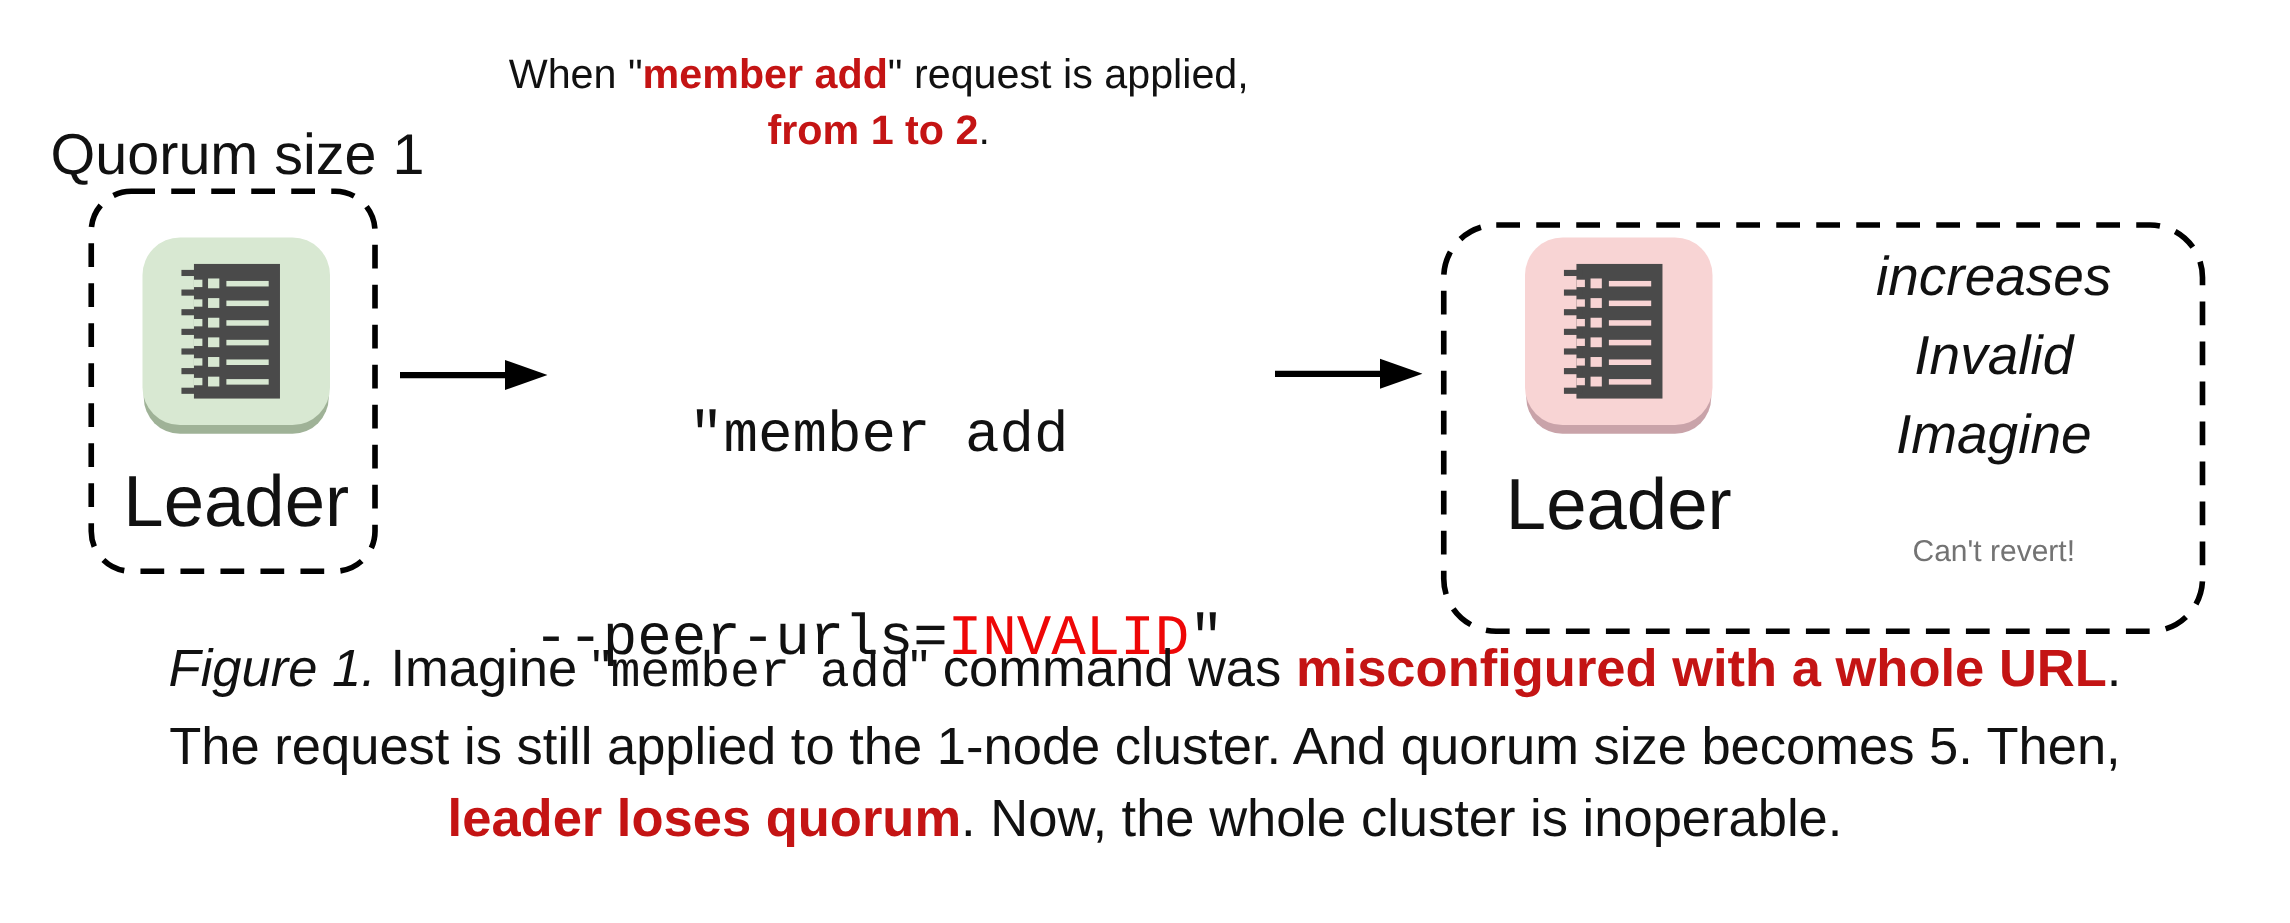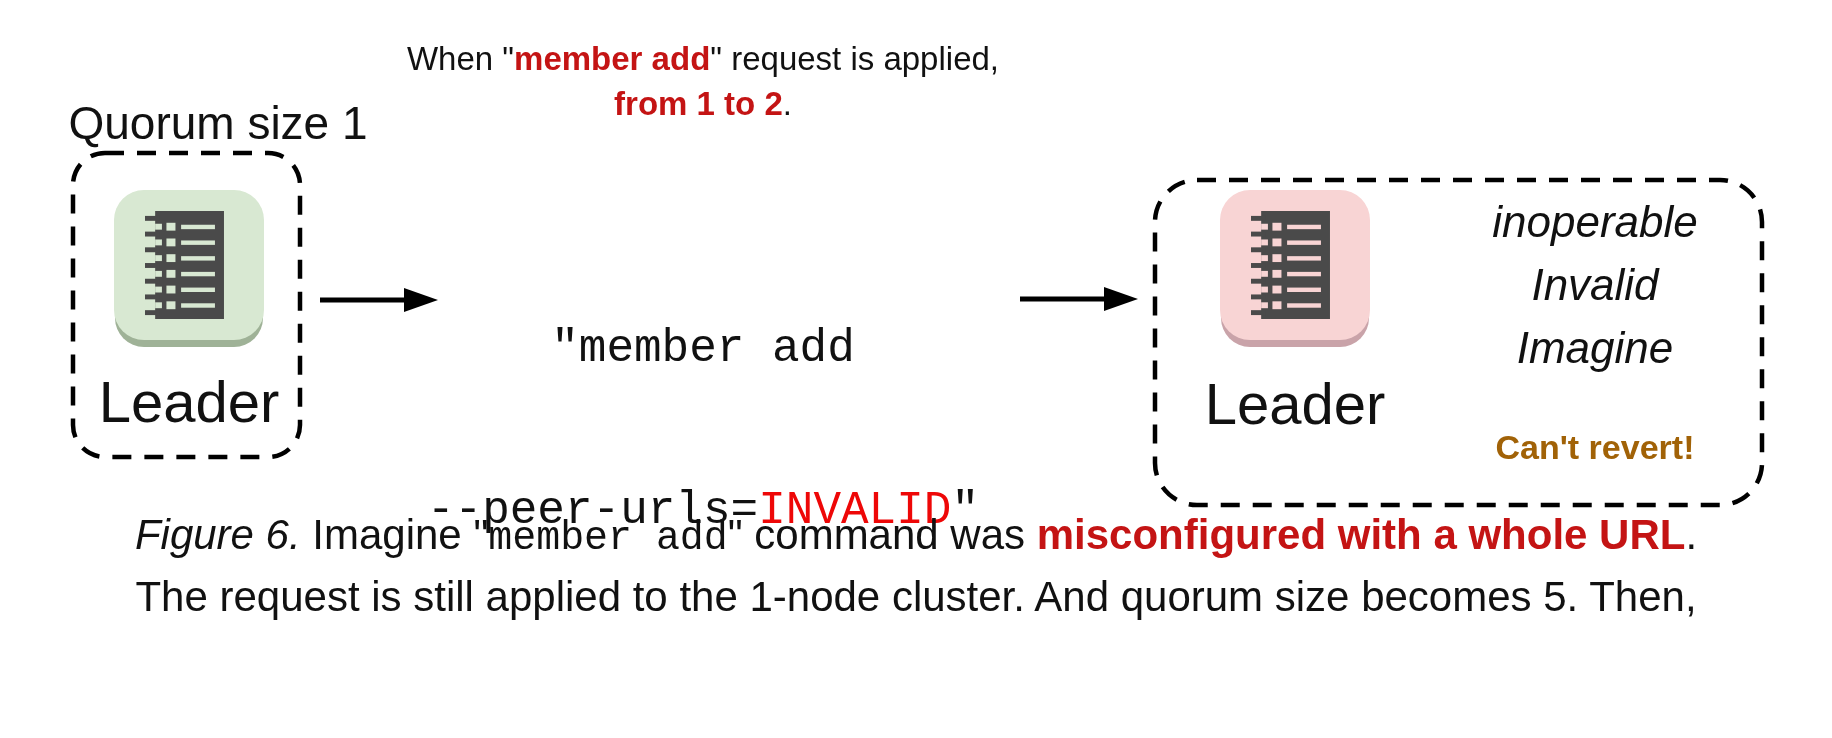"Quorum size 1" .cluster-title { margin-left: 28px -> none }
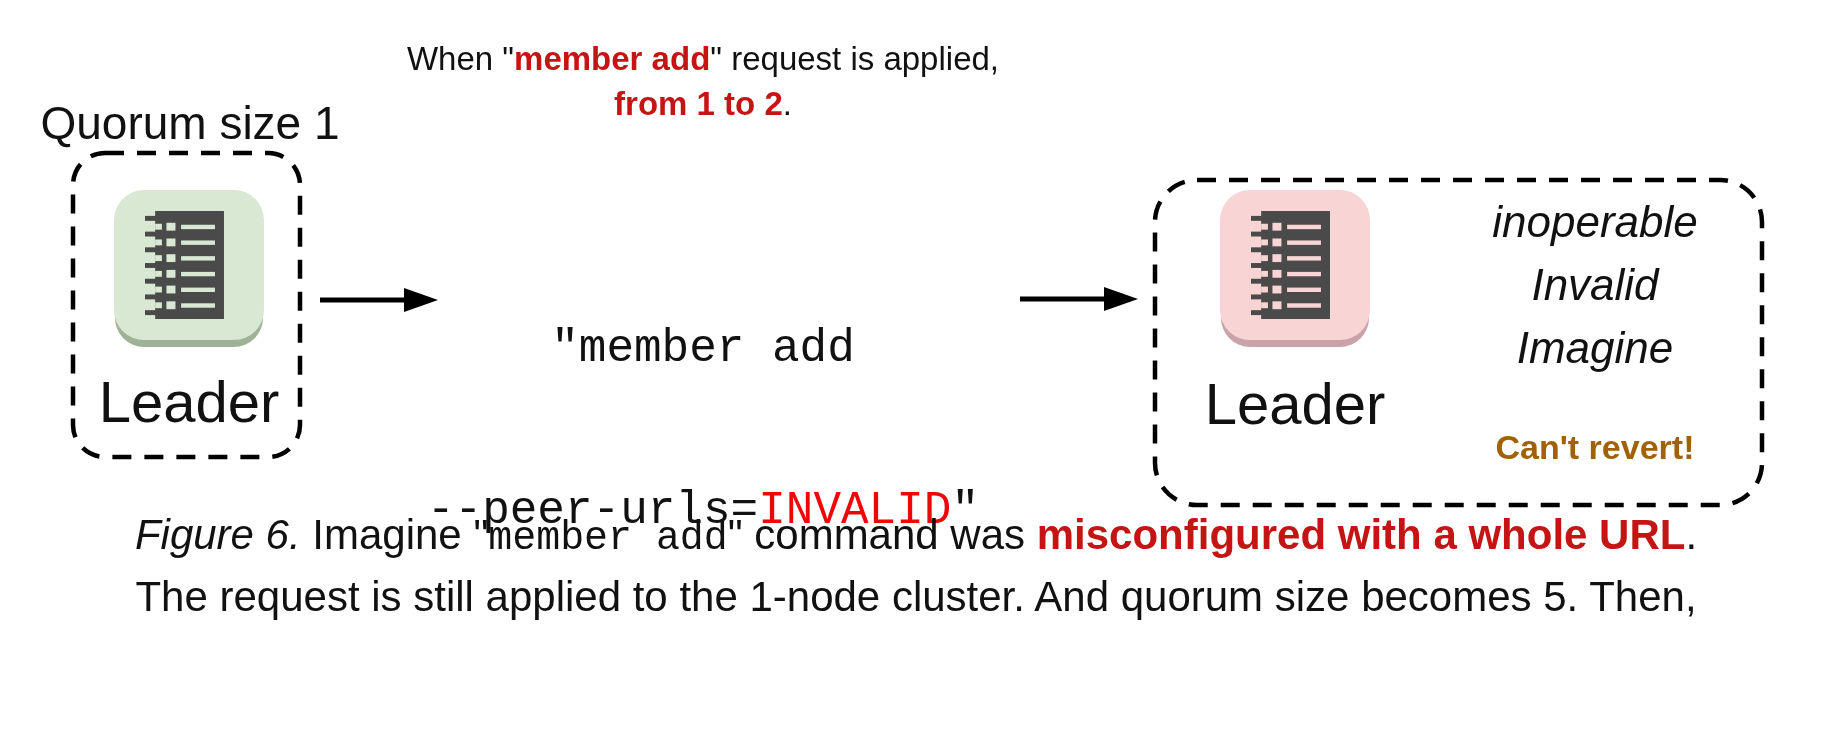"inoperable" div { text: inoperable -> increases }
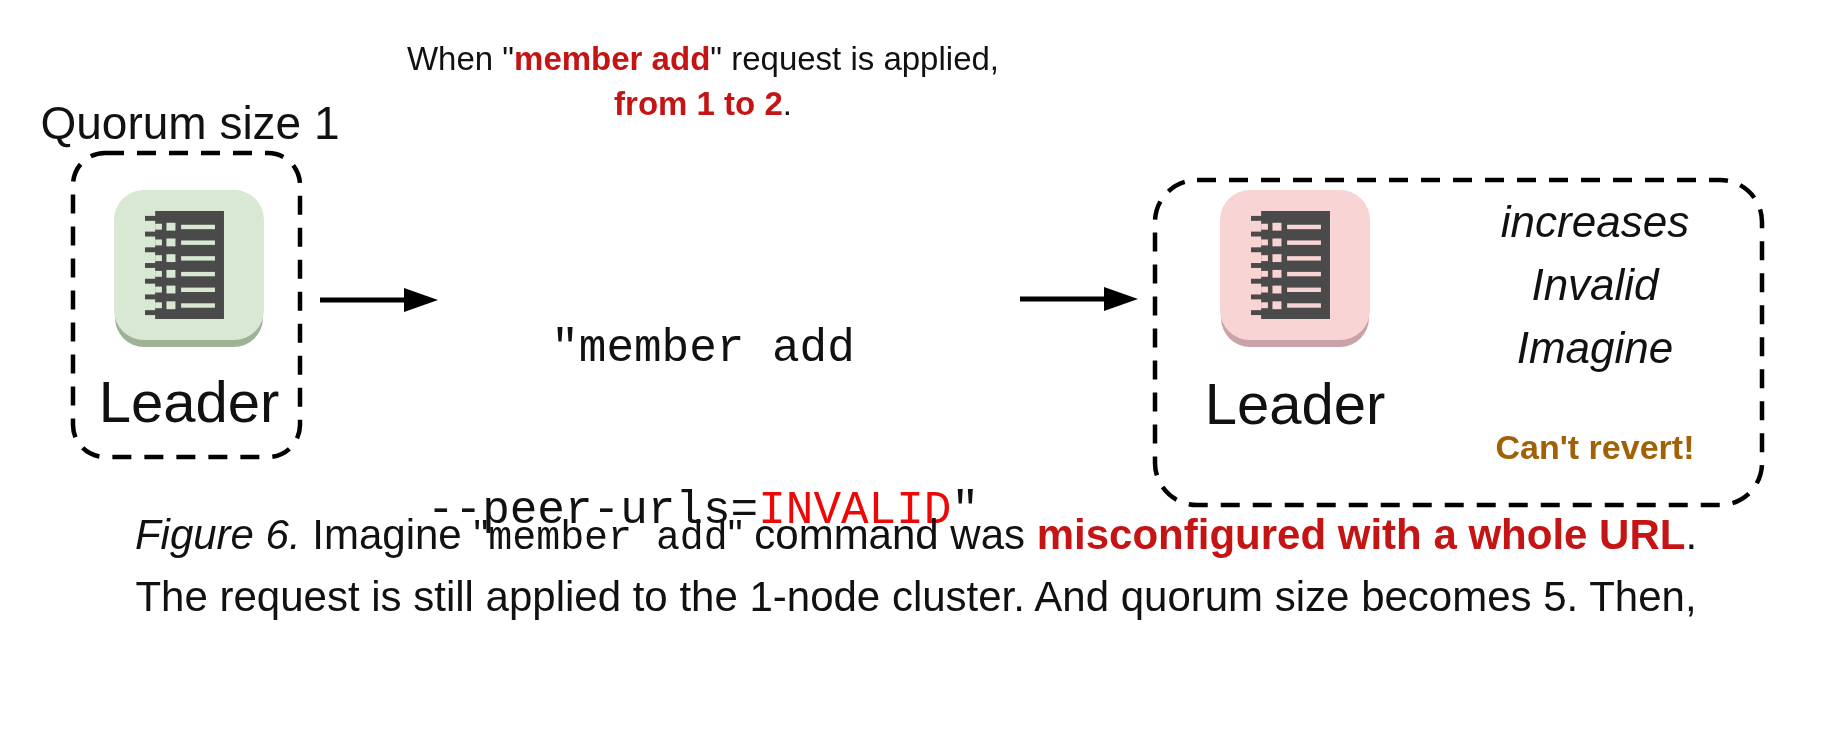"Can't revert!" .warning { color: #a16207 -> #737373; font-size: 34px -> 24px; font-weight: bold -> normal }
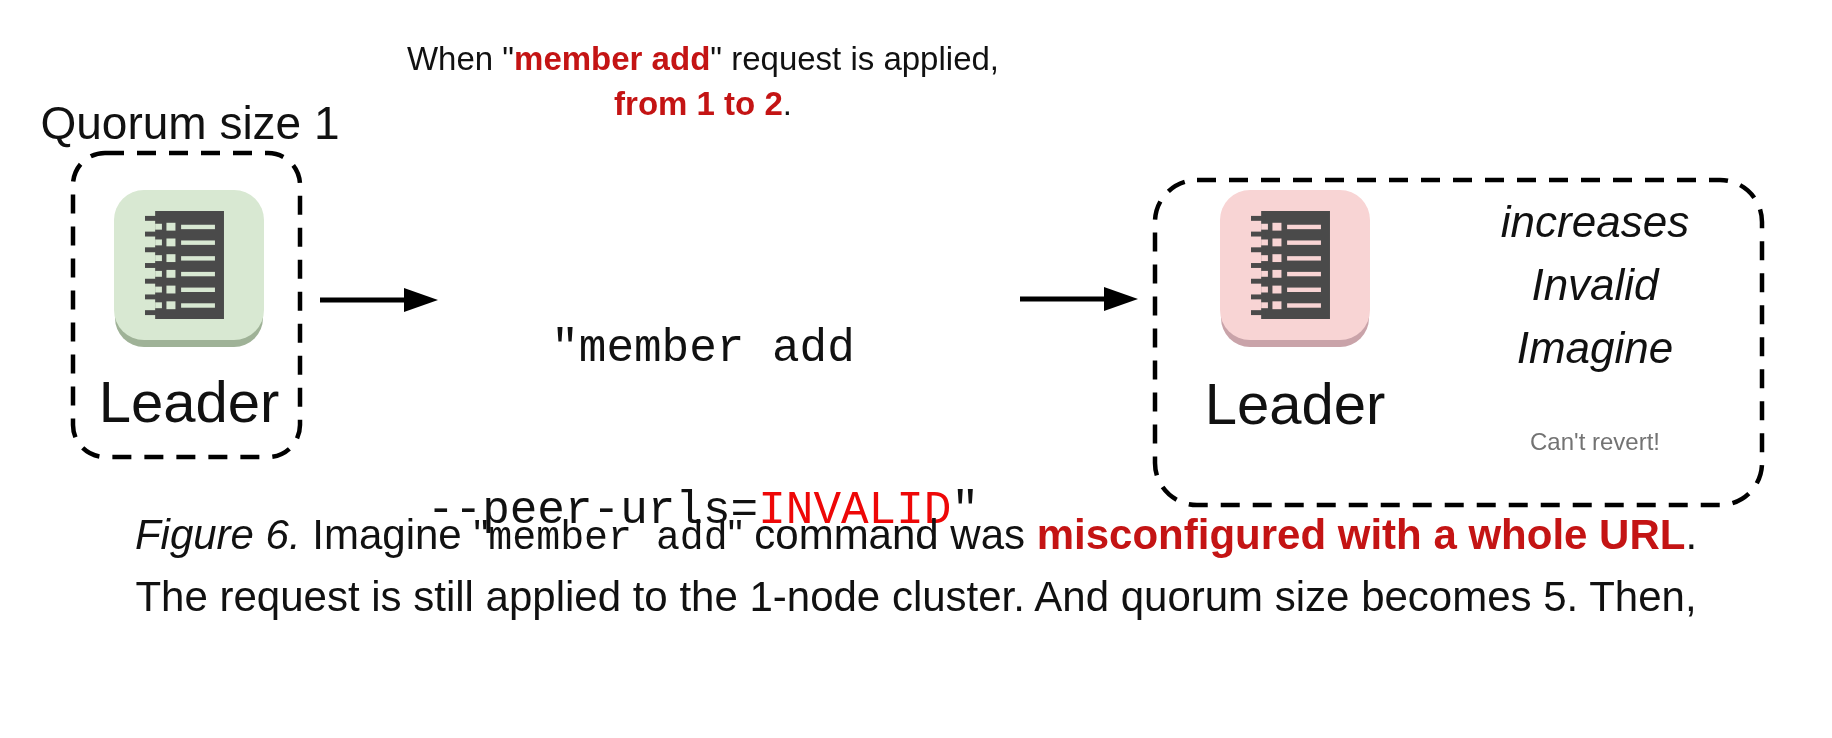"Figure 6." span.cap-italic { text: 6 -> 1 }
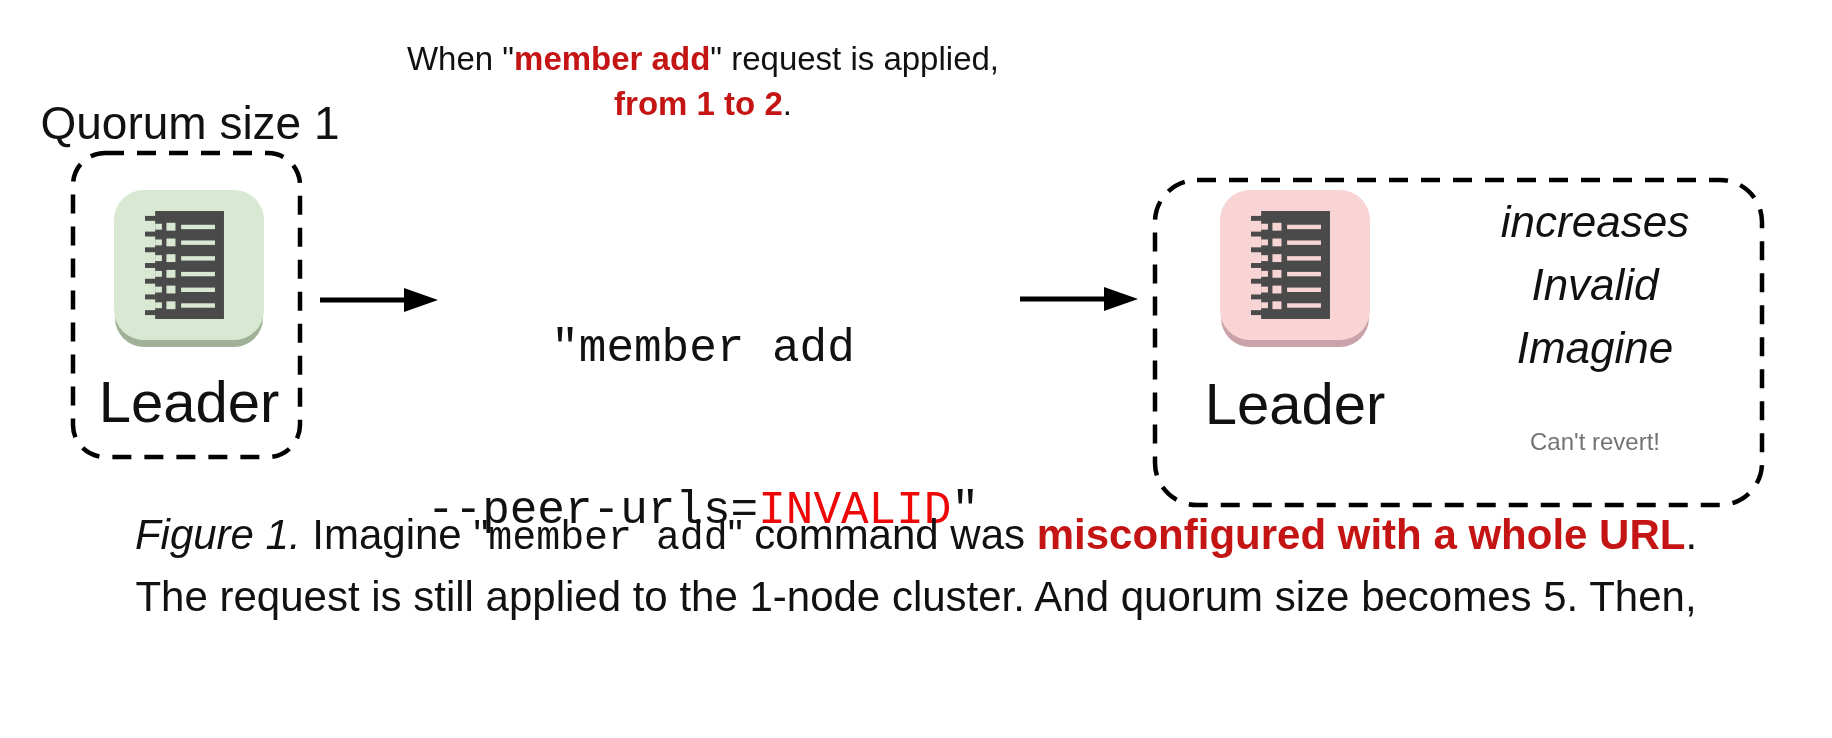"leader loses quorum. Now, the" div { html: none -> <div><span>leader loses quorum</span><span>. Now, the whole cluster is inoperable.</span></div> }
